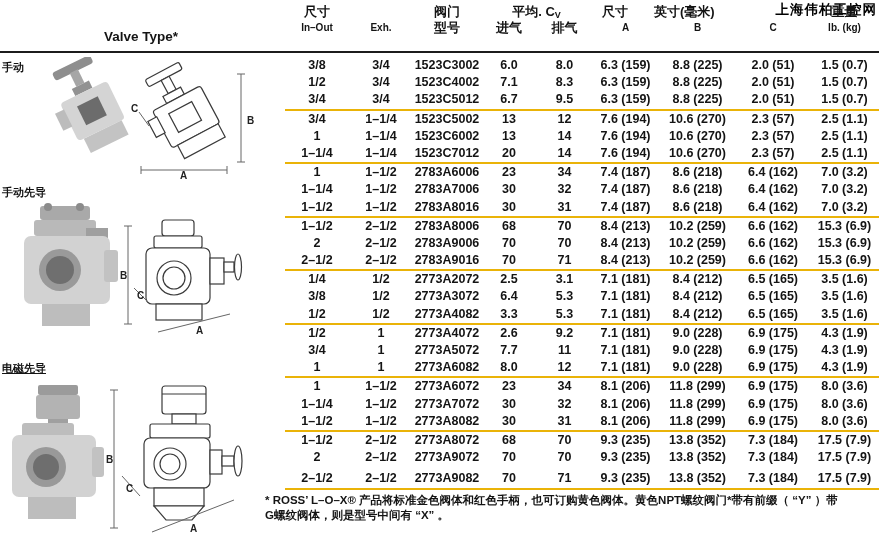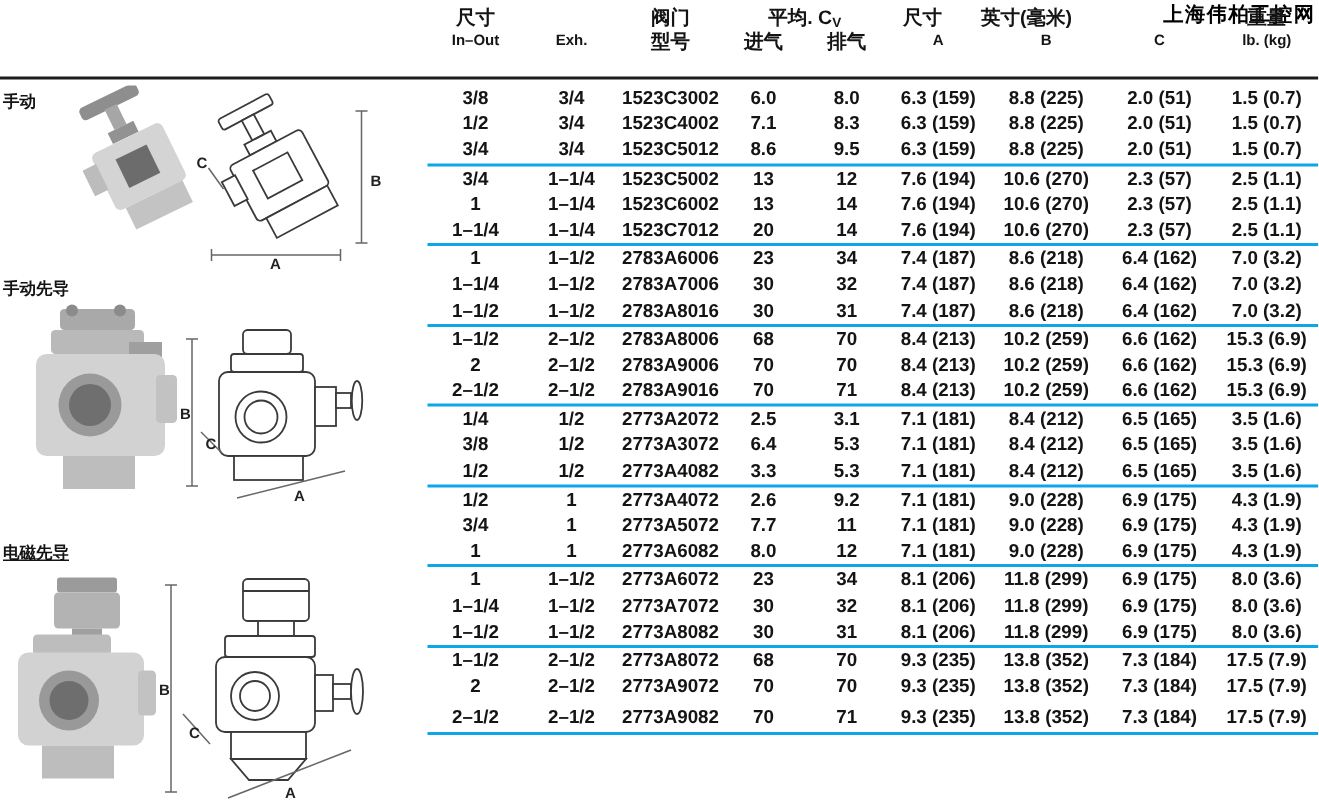"Valve Type*" div.vt-header { html: none -> <div>Valve Type*</div> }
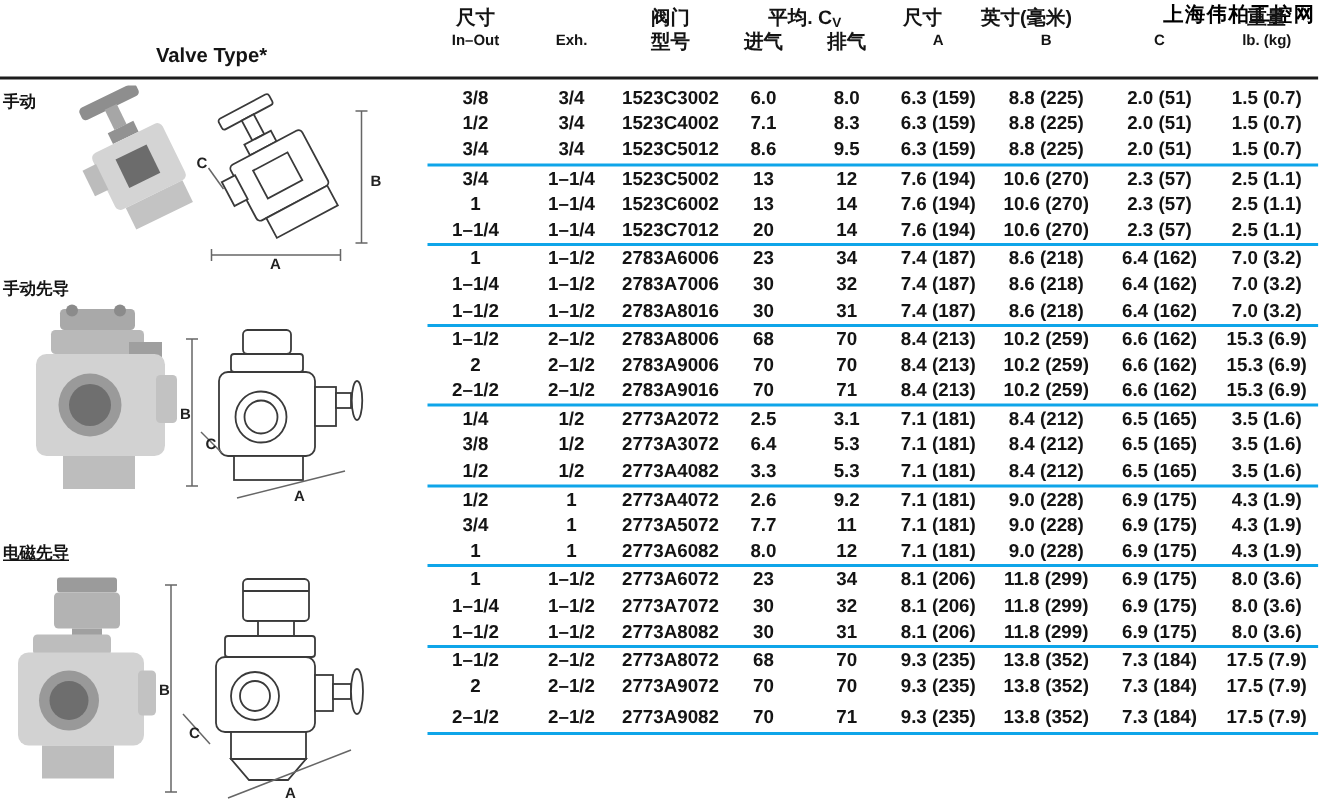"3/8" .tgroup { border-bottom: 2px solid #0ea5e9 -> 2px solid #eab308 }
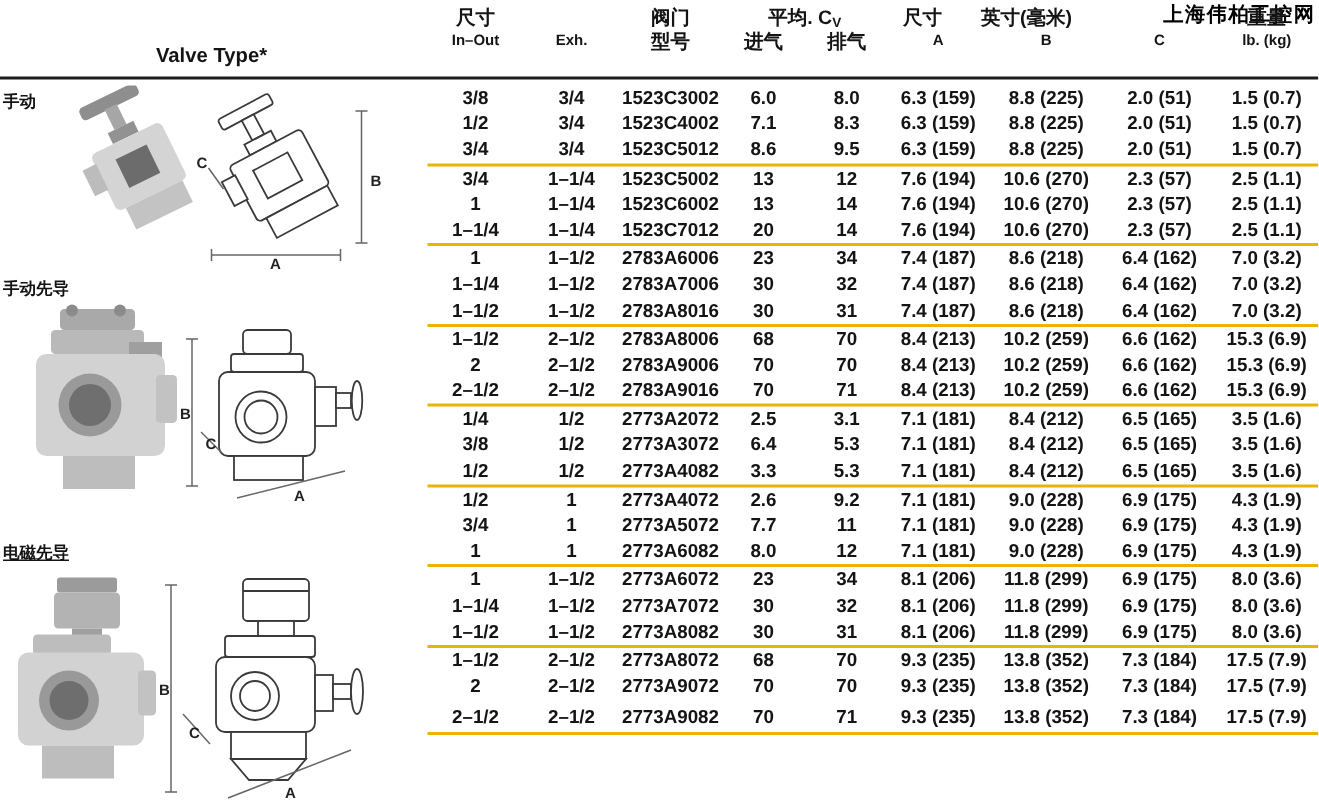"8.6" div.tcell { text: 8.6 -> 6.7 }
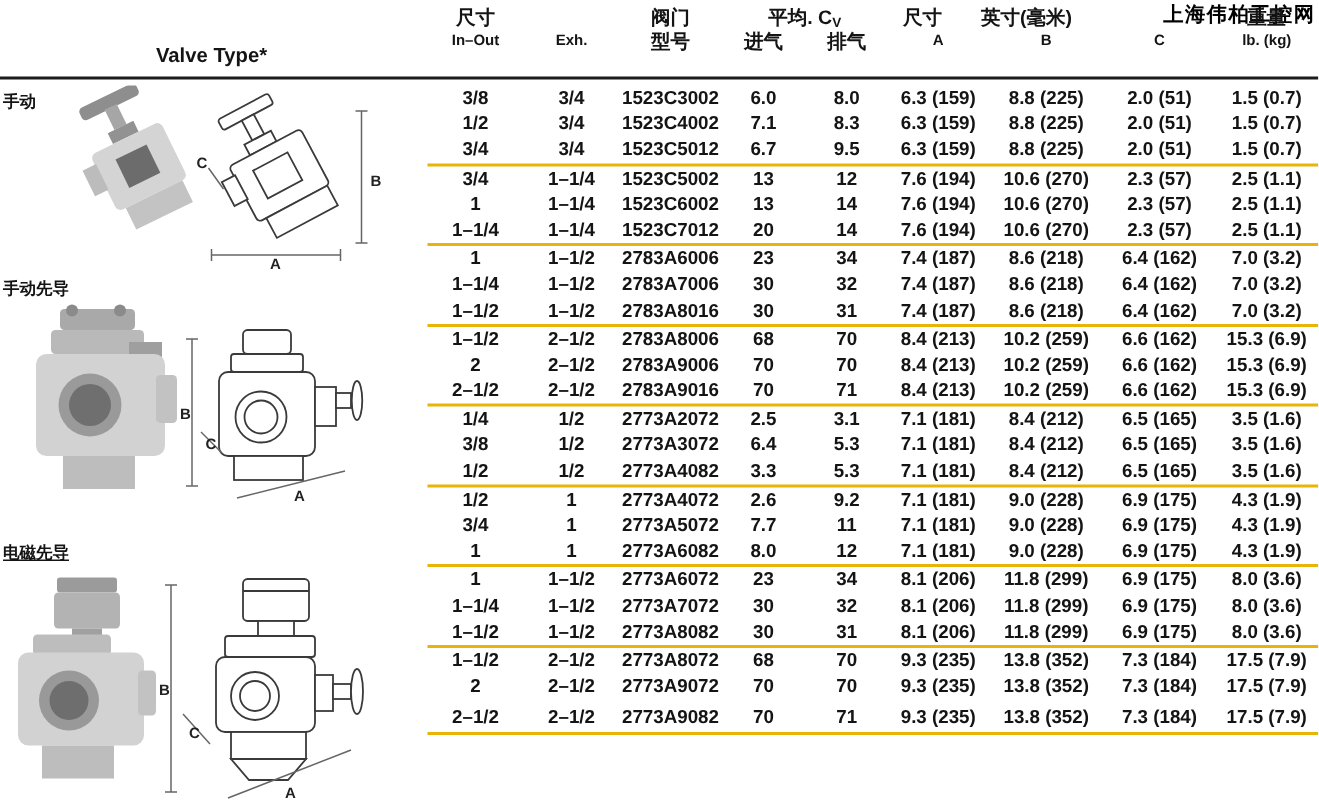"* ROSS’ L–O–X®" div.footnote { html: none -> <div> <div>* ROSS’ L–O–X® 产品将标准金色阀体和红色手柄，也可订购黄色阀体。黄色NPT螺纹阀门*带有前缀（ “Y” ）带</div> <div>G螺纹阀体，则是型号中间有 “X” 。</div> </div> }
